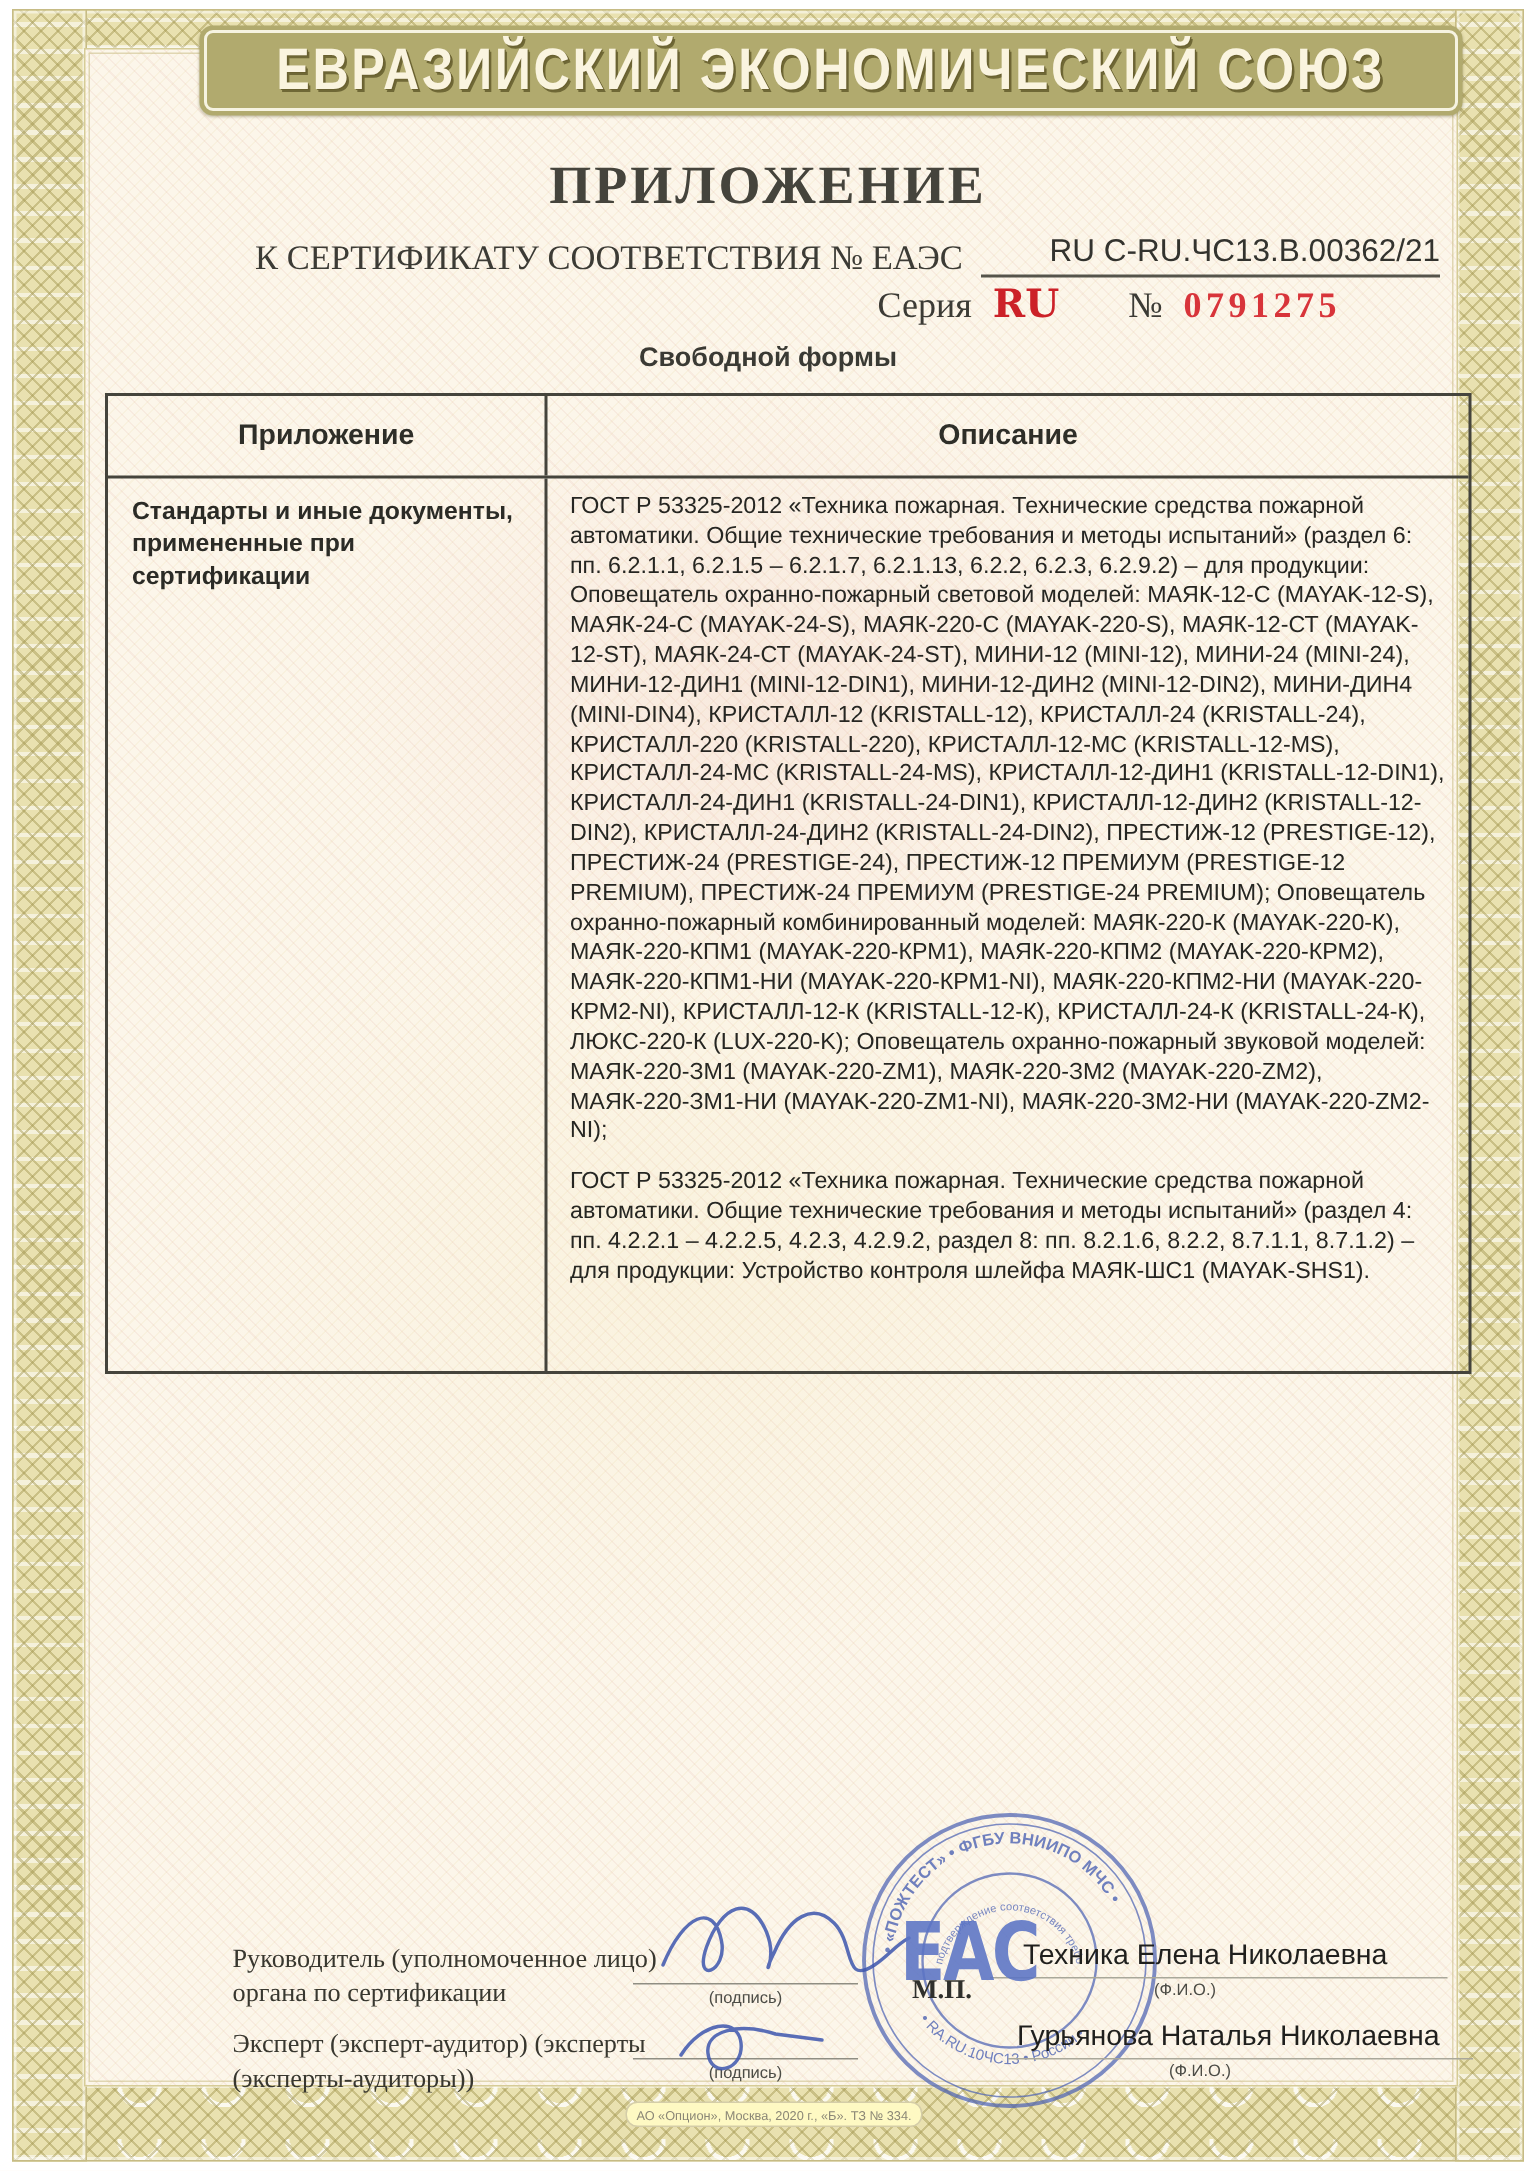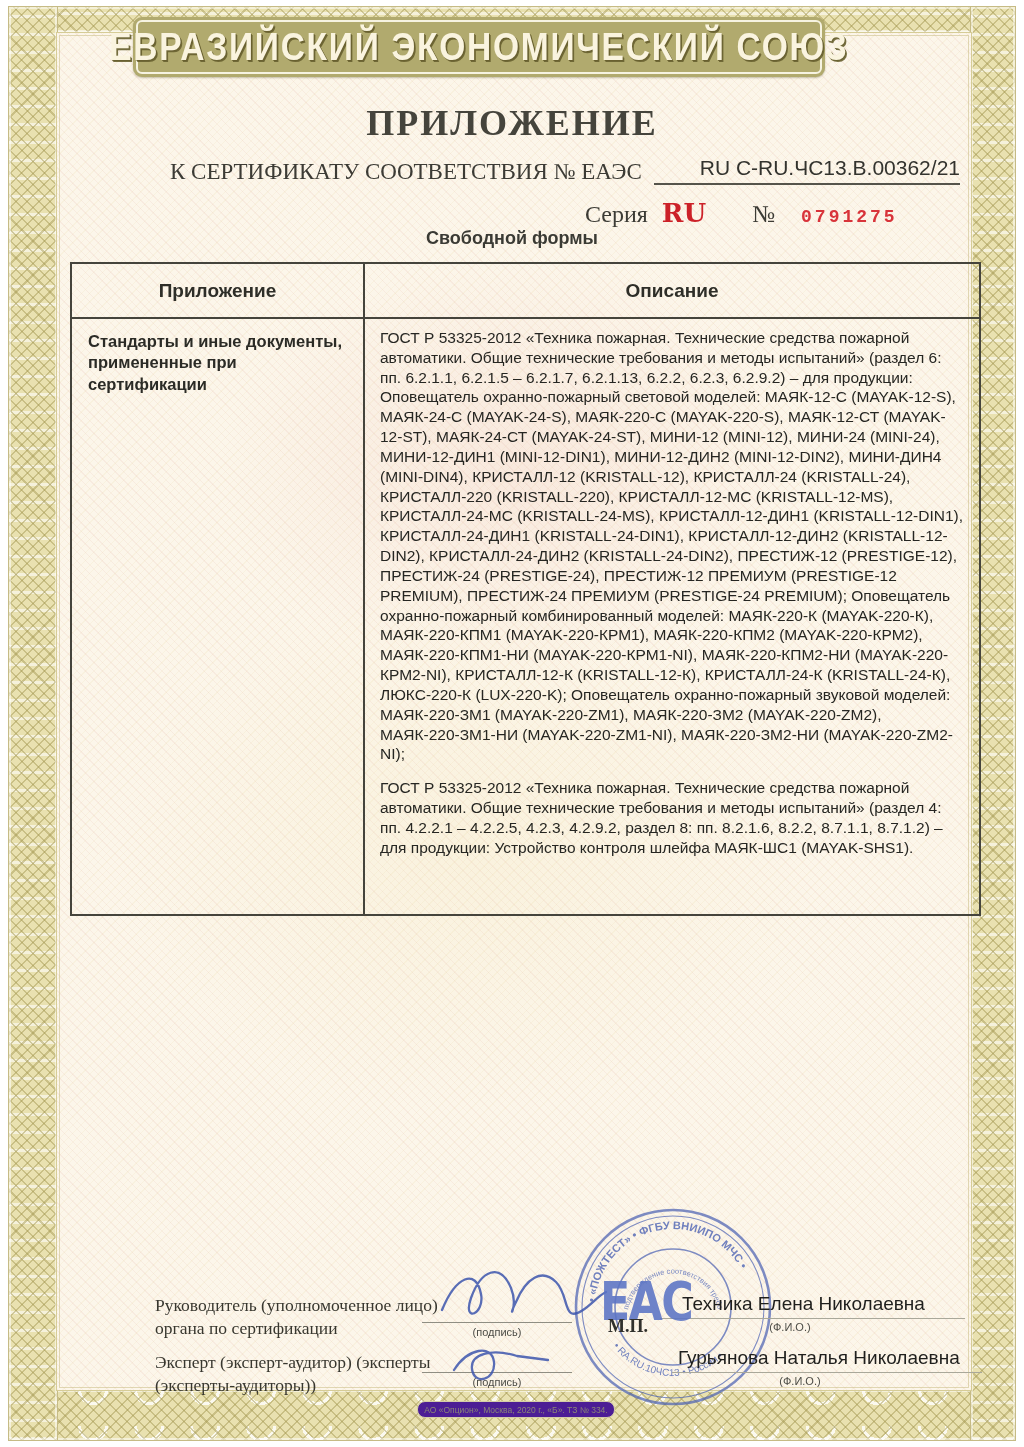"ЕВРАЗИЙСКИЙ ЭКОНОМИЧЕСКИЙ СОЮЗ" .banner { width: 692px -> 842px }
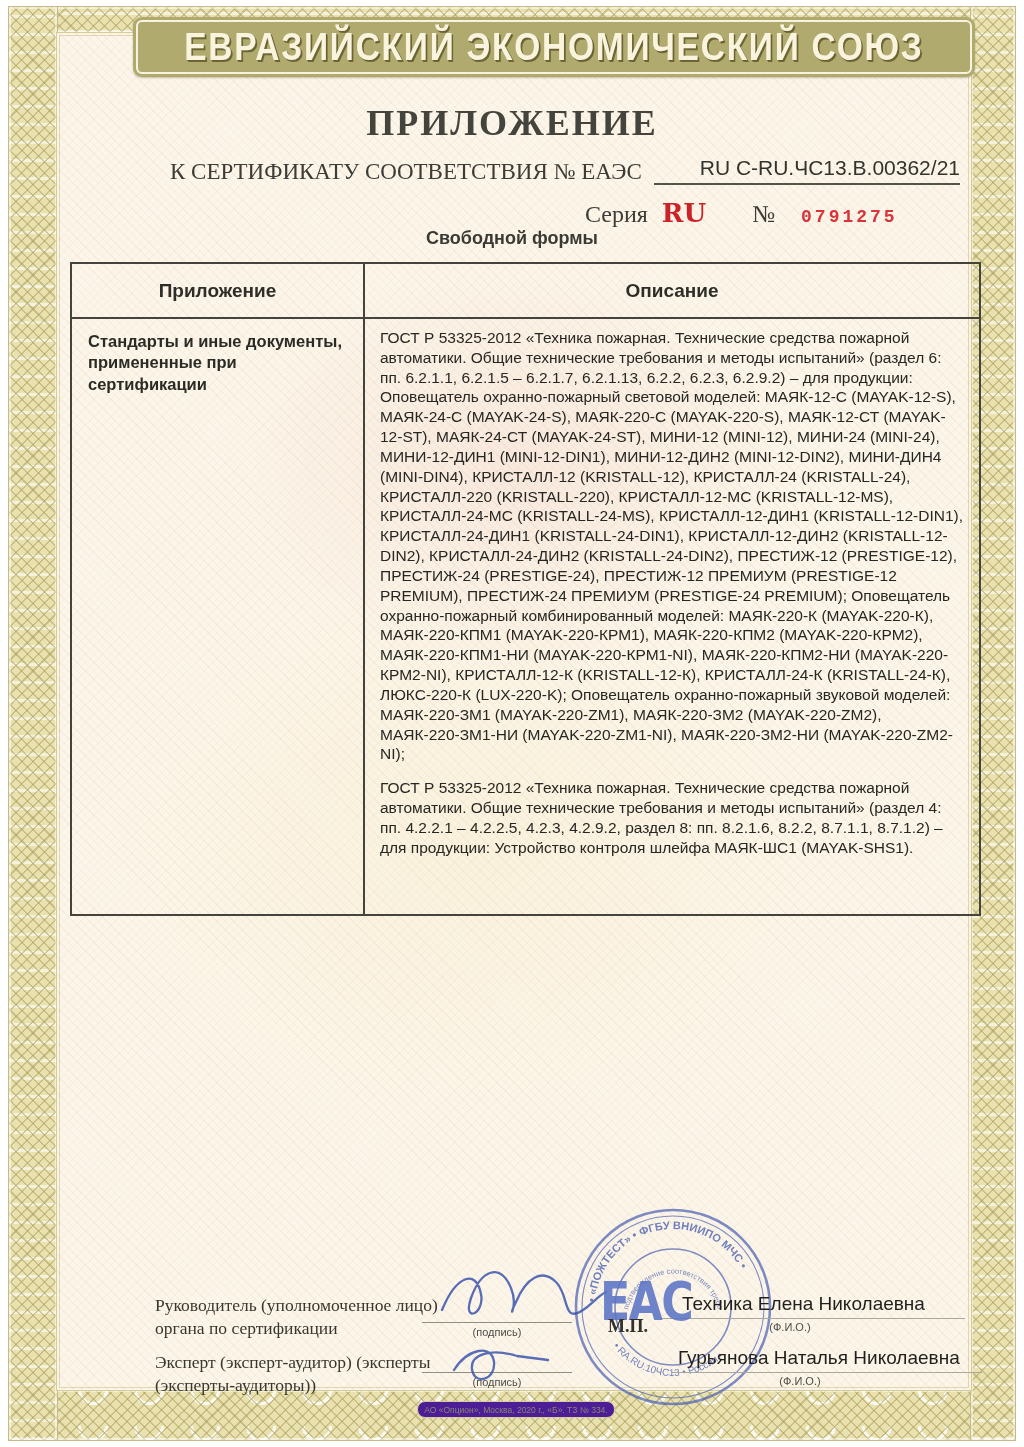"Серия" .series-line { top: 198px -> 188px }
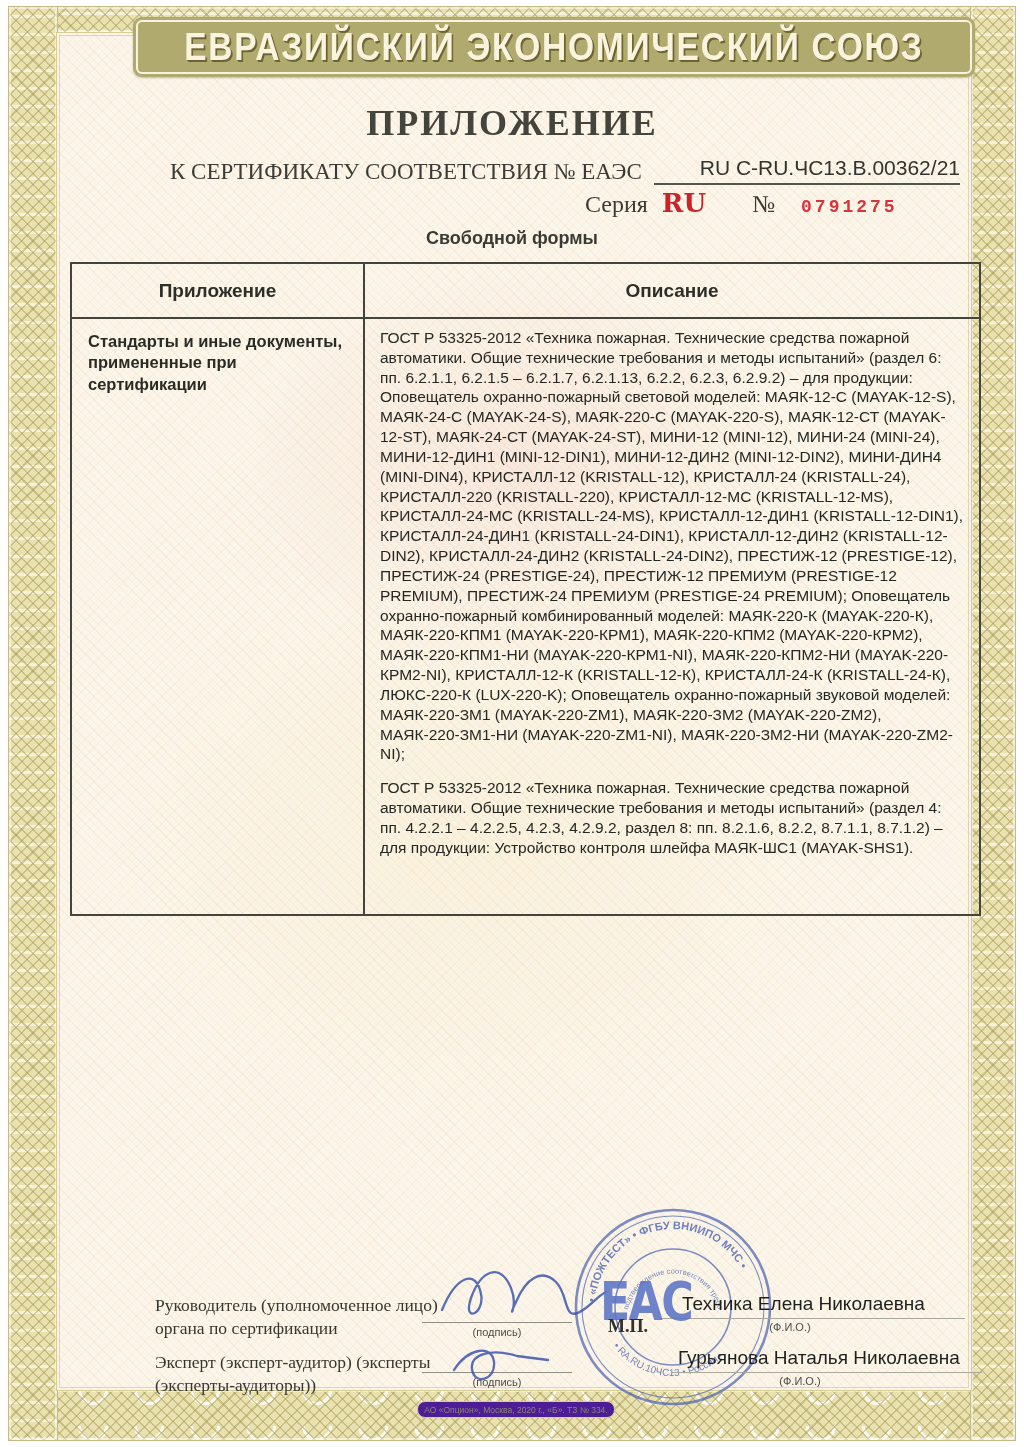"0791275" .blank-number { font-family: Liberation Mono, monospace -> Liberation Serif, serif; font-size: 18px -> 24px; margin-left: 26px -> 14px }
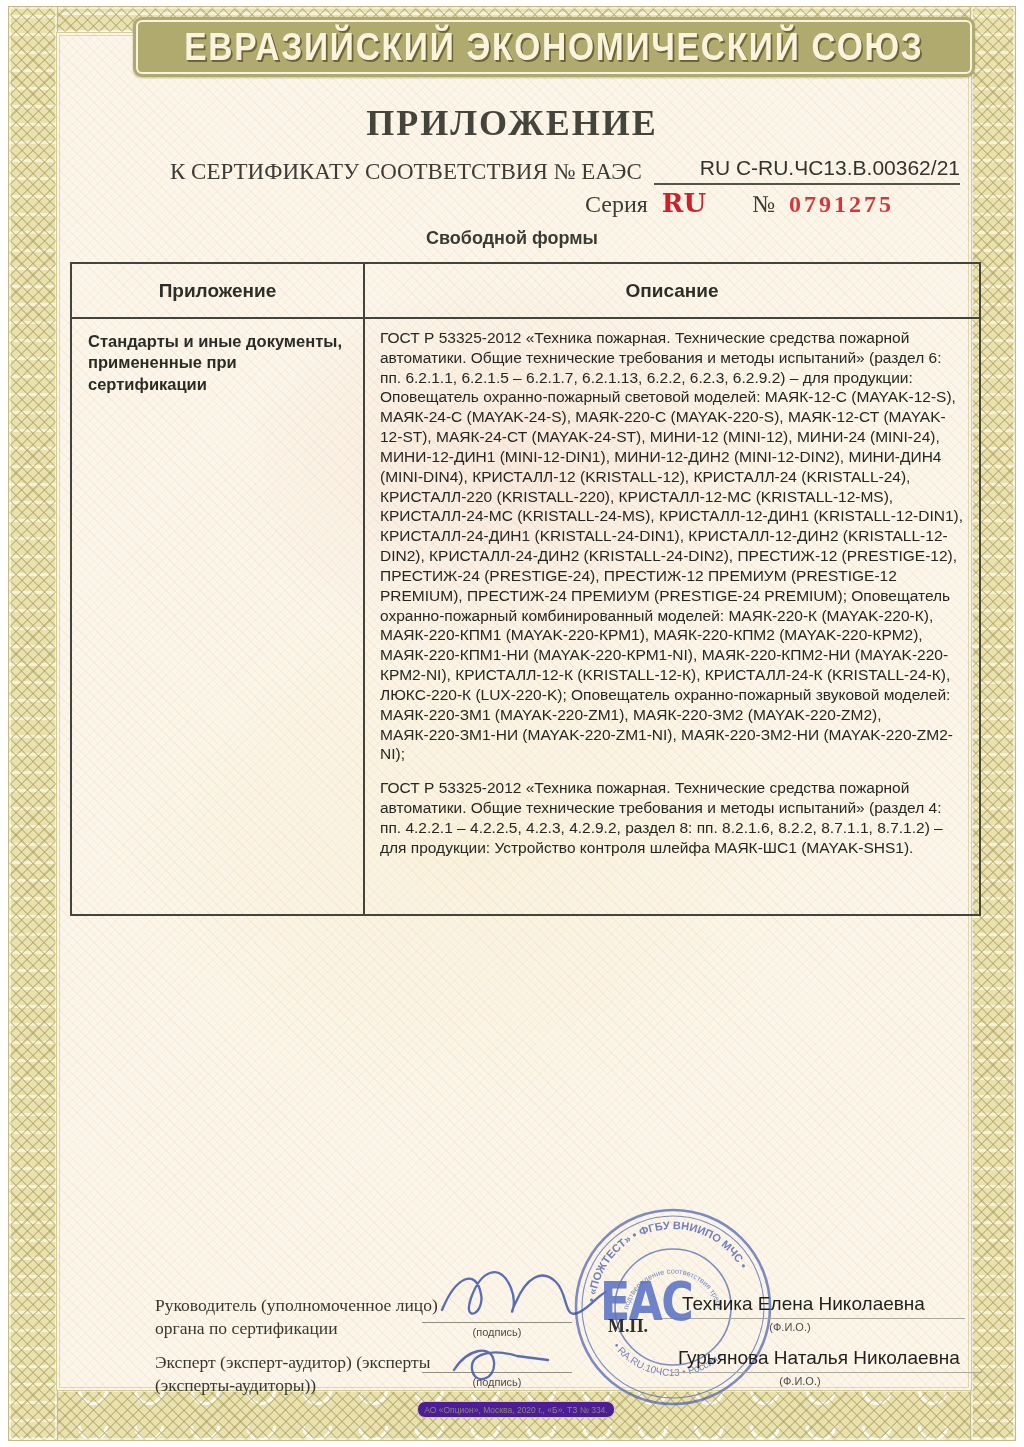"АО «Опцион», Москва, 2020 г.," .footer-imprint { background: #4c1d95 -> #fef9c3 }
